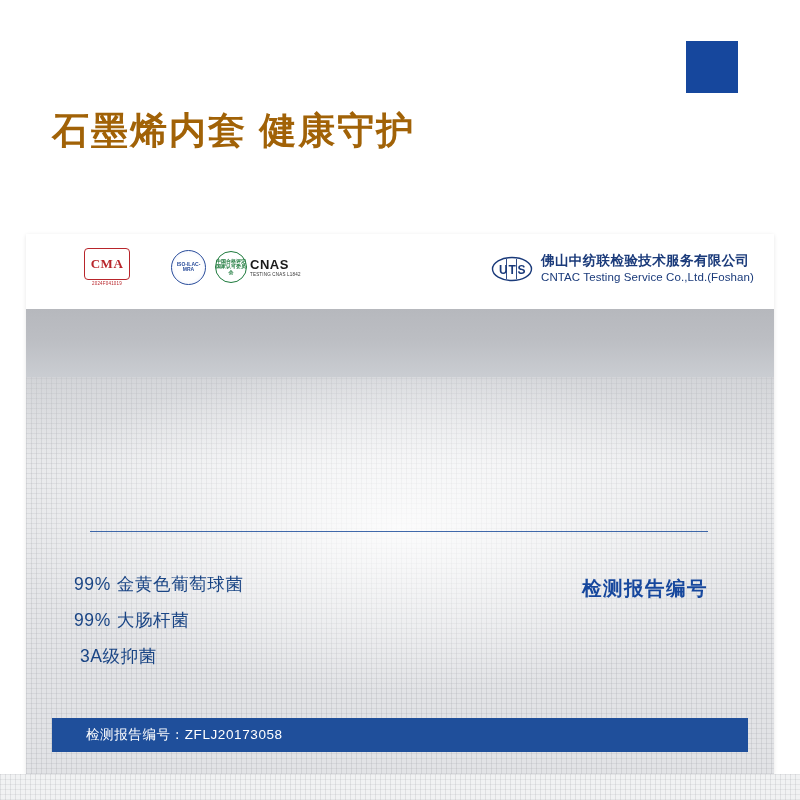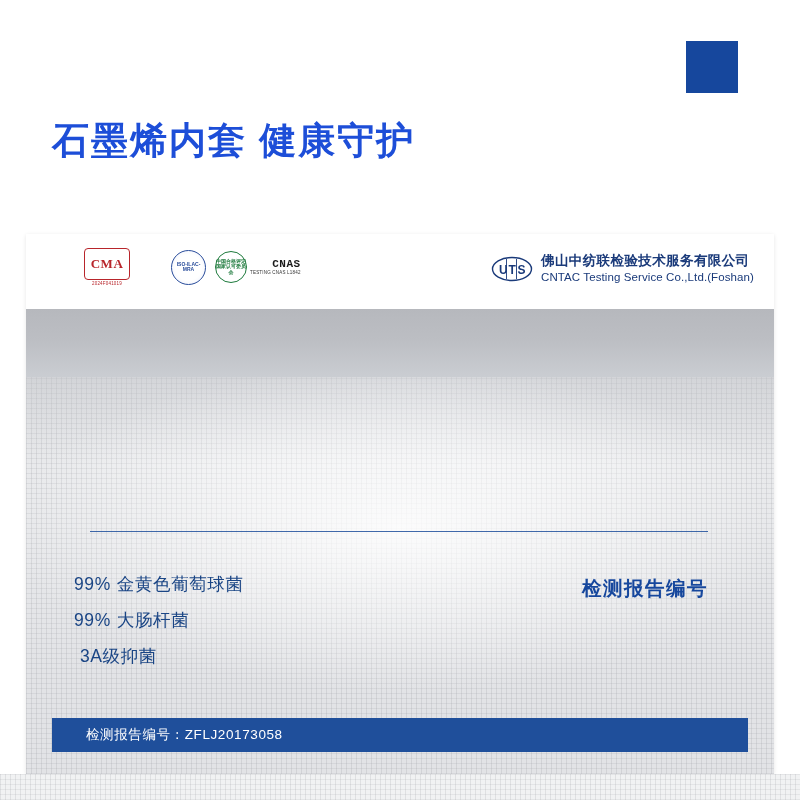"石墨烯内套 健康守护" .subheadline { color: #1d4ed8 -> #a16207; margin-top: 10px -> none }
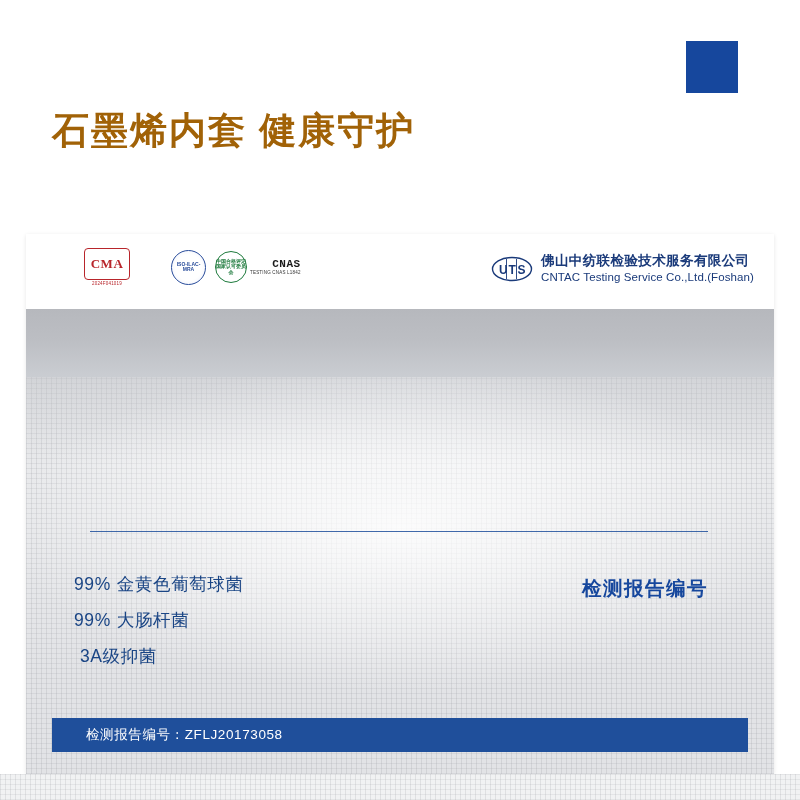"CNAS" .cnas-big { font-family: Liberation Mono, monospace -> Liberation Sans, sans-serif; font-size: 11px -> 13px; text-align: right -> none }
